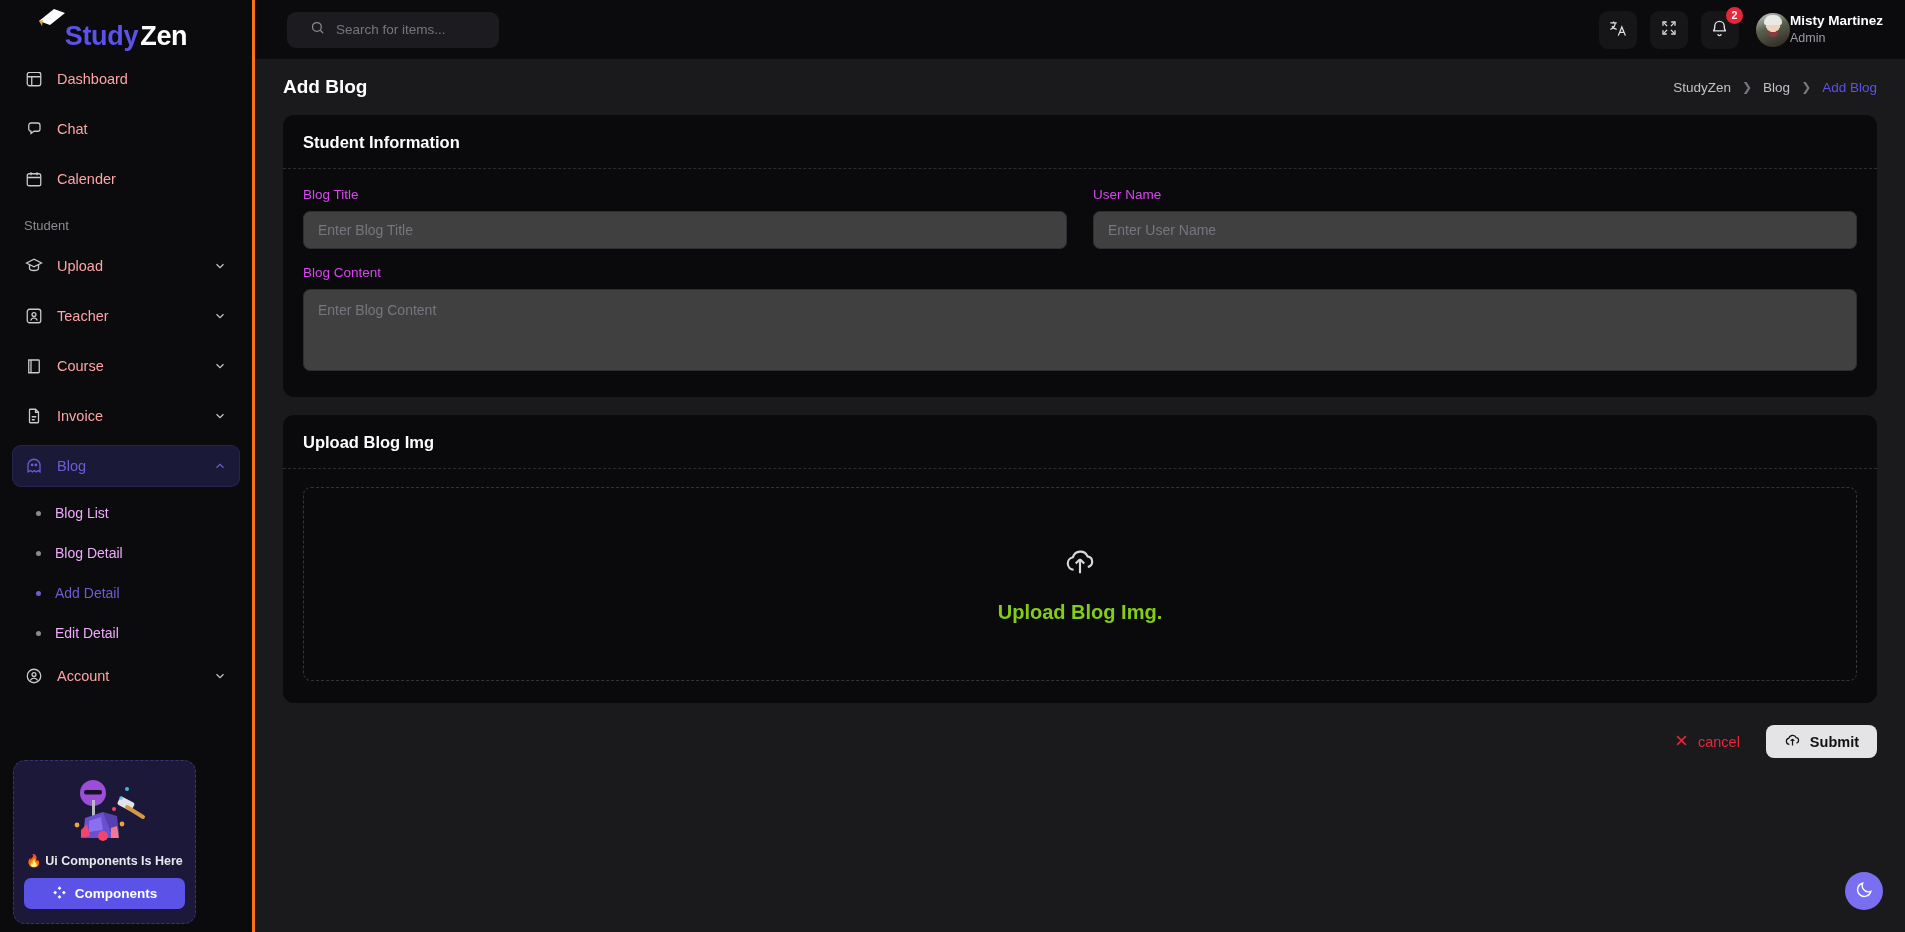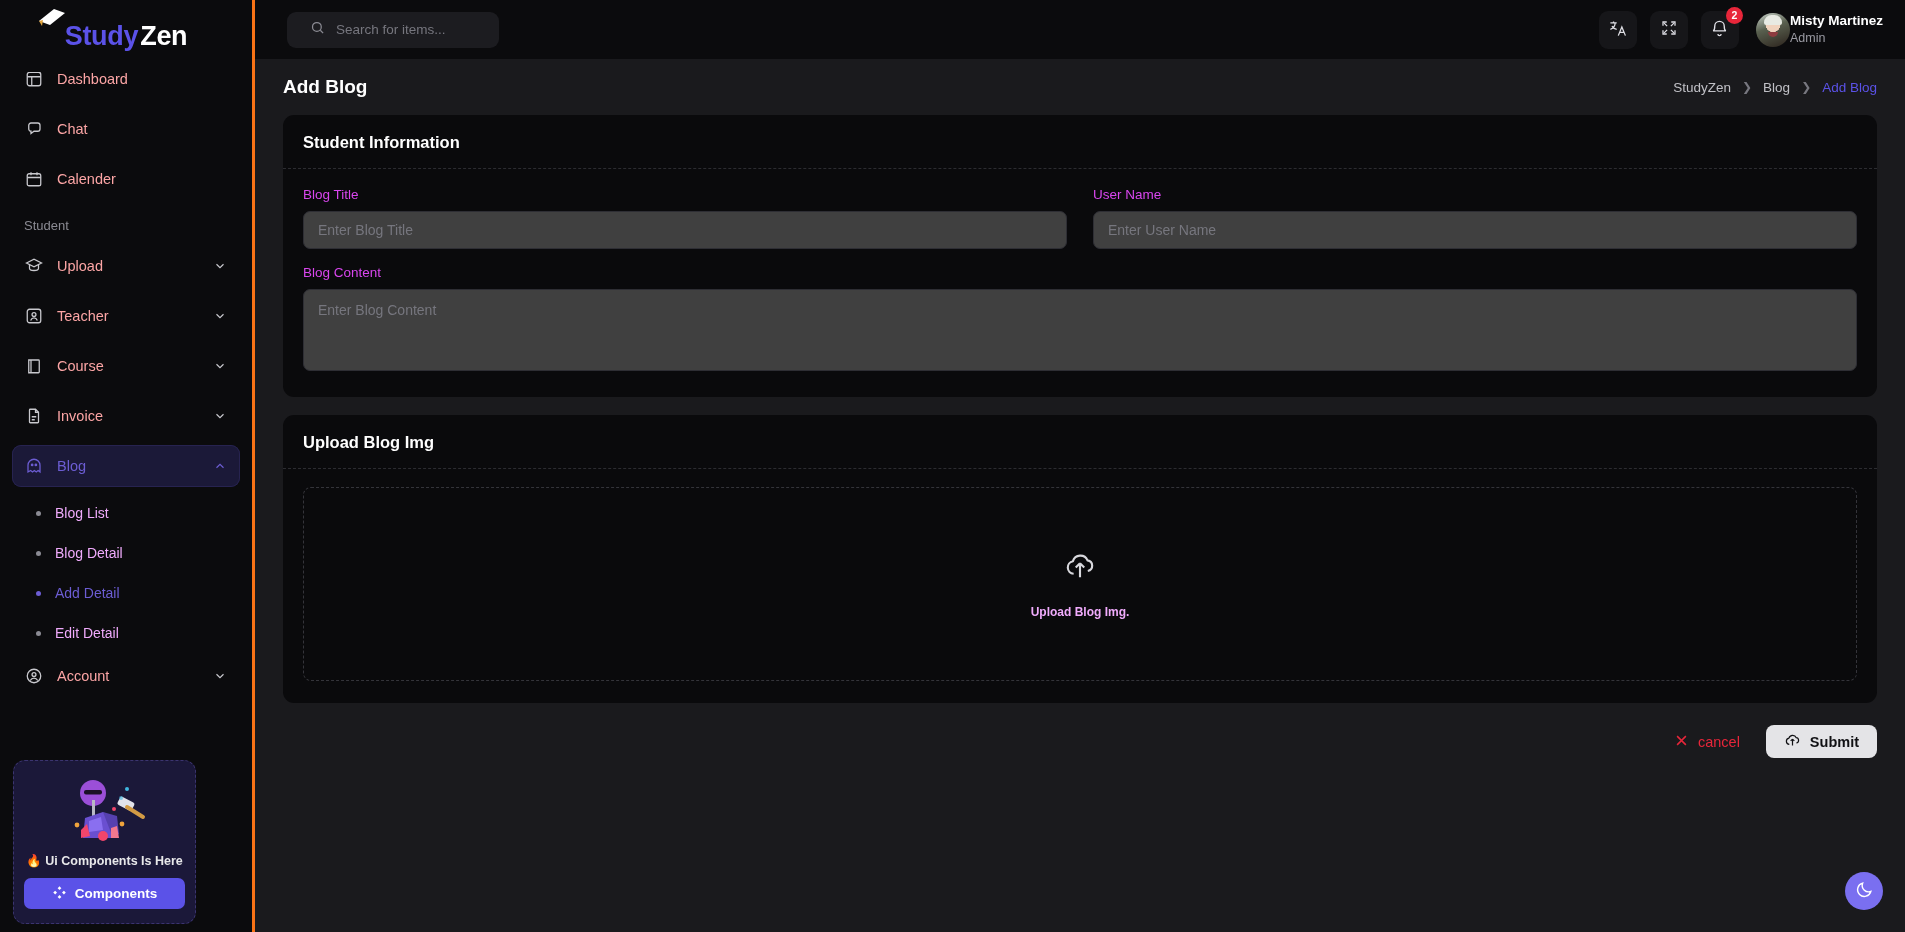"Upload Blog Img." .dropzone-text { color: #f0abfc -> #84cc16; font-size: 12px -> 20px }
